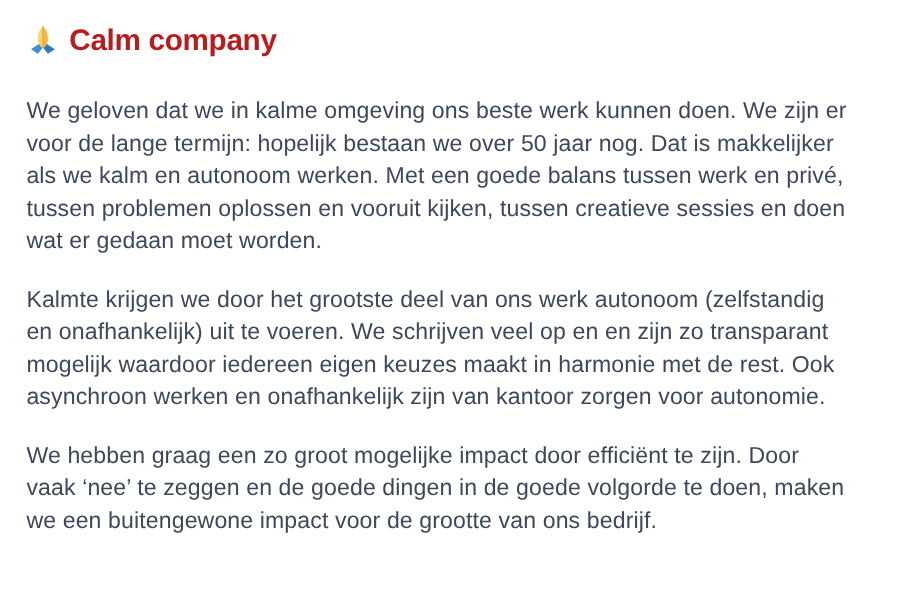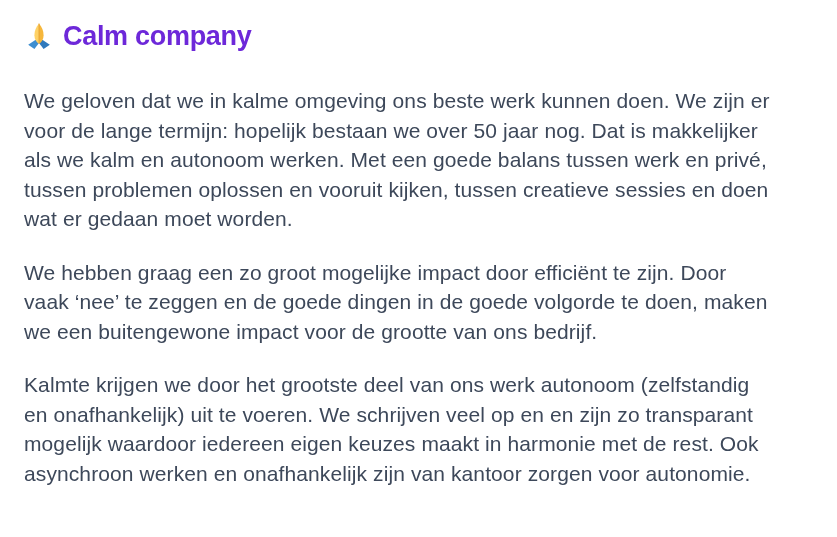"Calm company" .page-title { color: #6d28d9 -> #b91c1c }
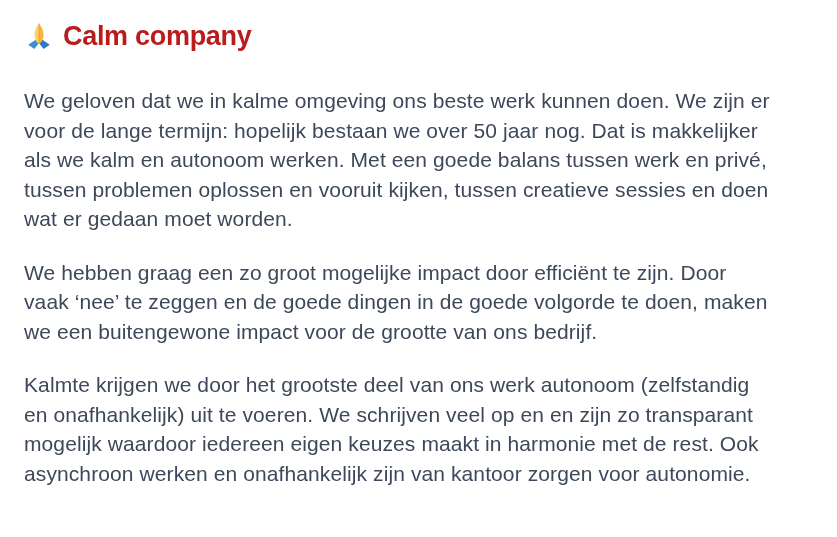"We hebben graag een zo" p { order: before "Kalmte krijgen we door het" -> after "Kalmte krijgen we door het" }
